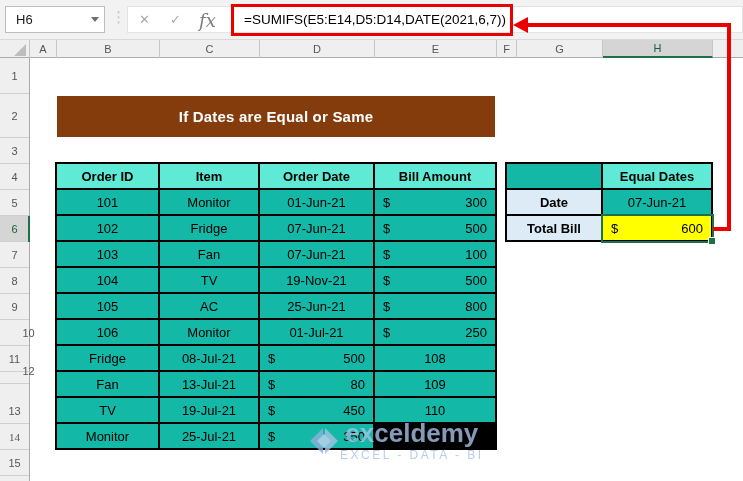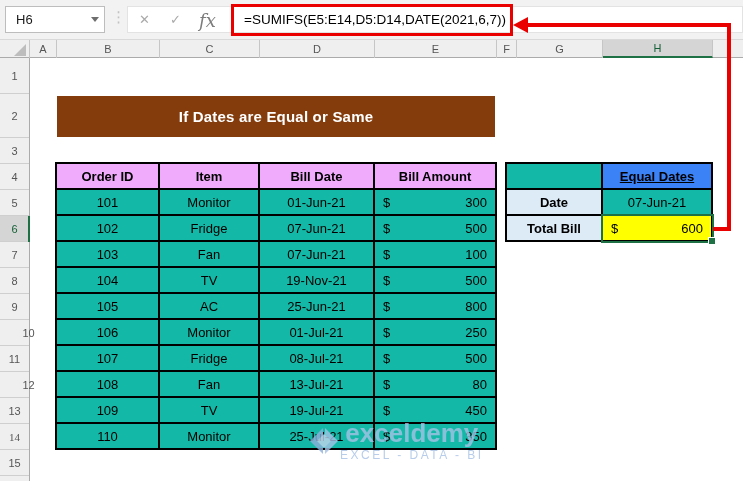"Order ID" .cell.hdr { background: #f0abfc -> #5eead4 }
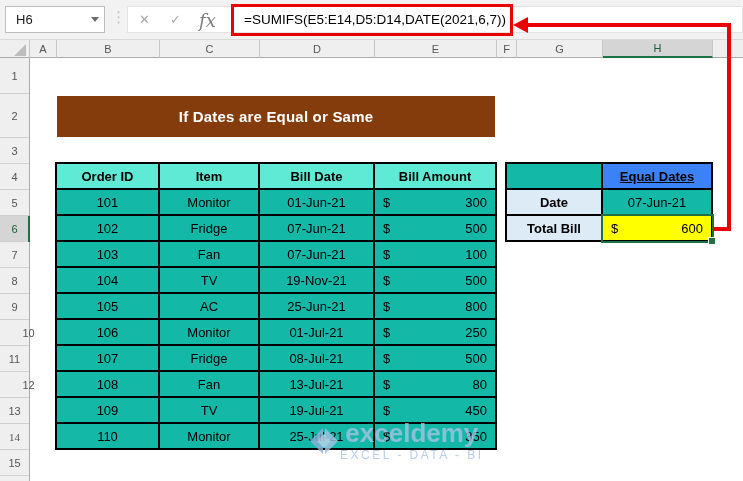"Bill Date" div.cell { text: Bill -> Order }
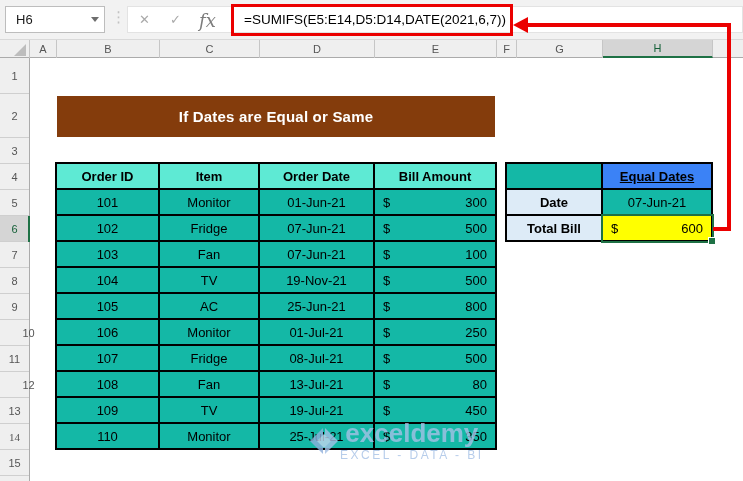"Equal Dates" .cell.green { background: #3b82f6 -> #5eead4; text-decoration: underline -> none }
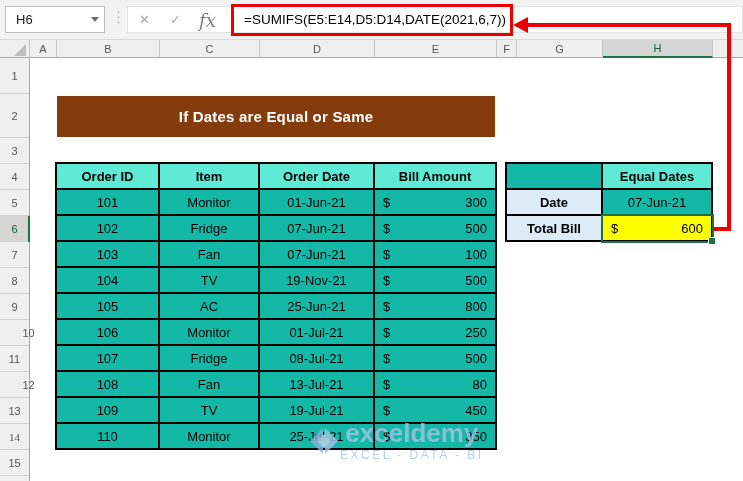"107" div.cell { html: <div>107</div> -> none }
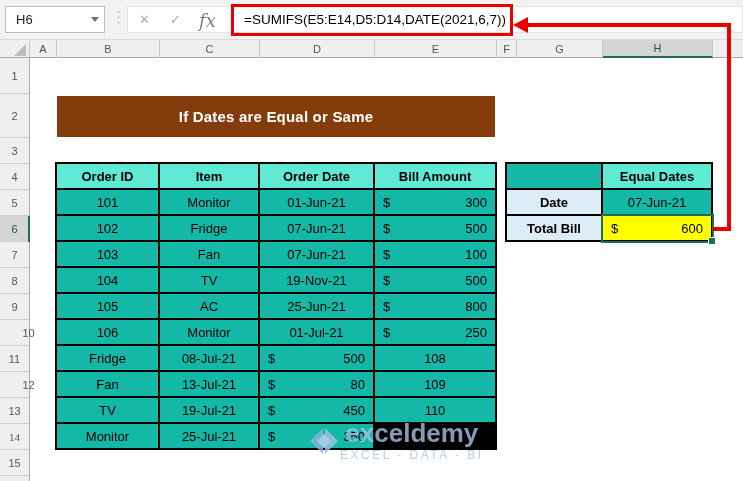"12" div.rowh { top: 314px -> 300px }
